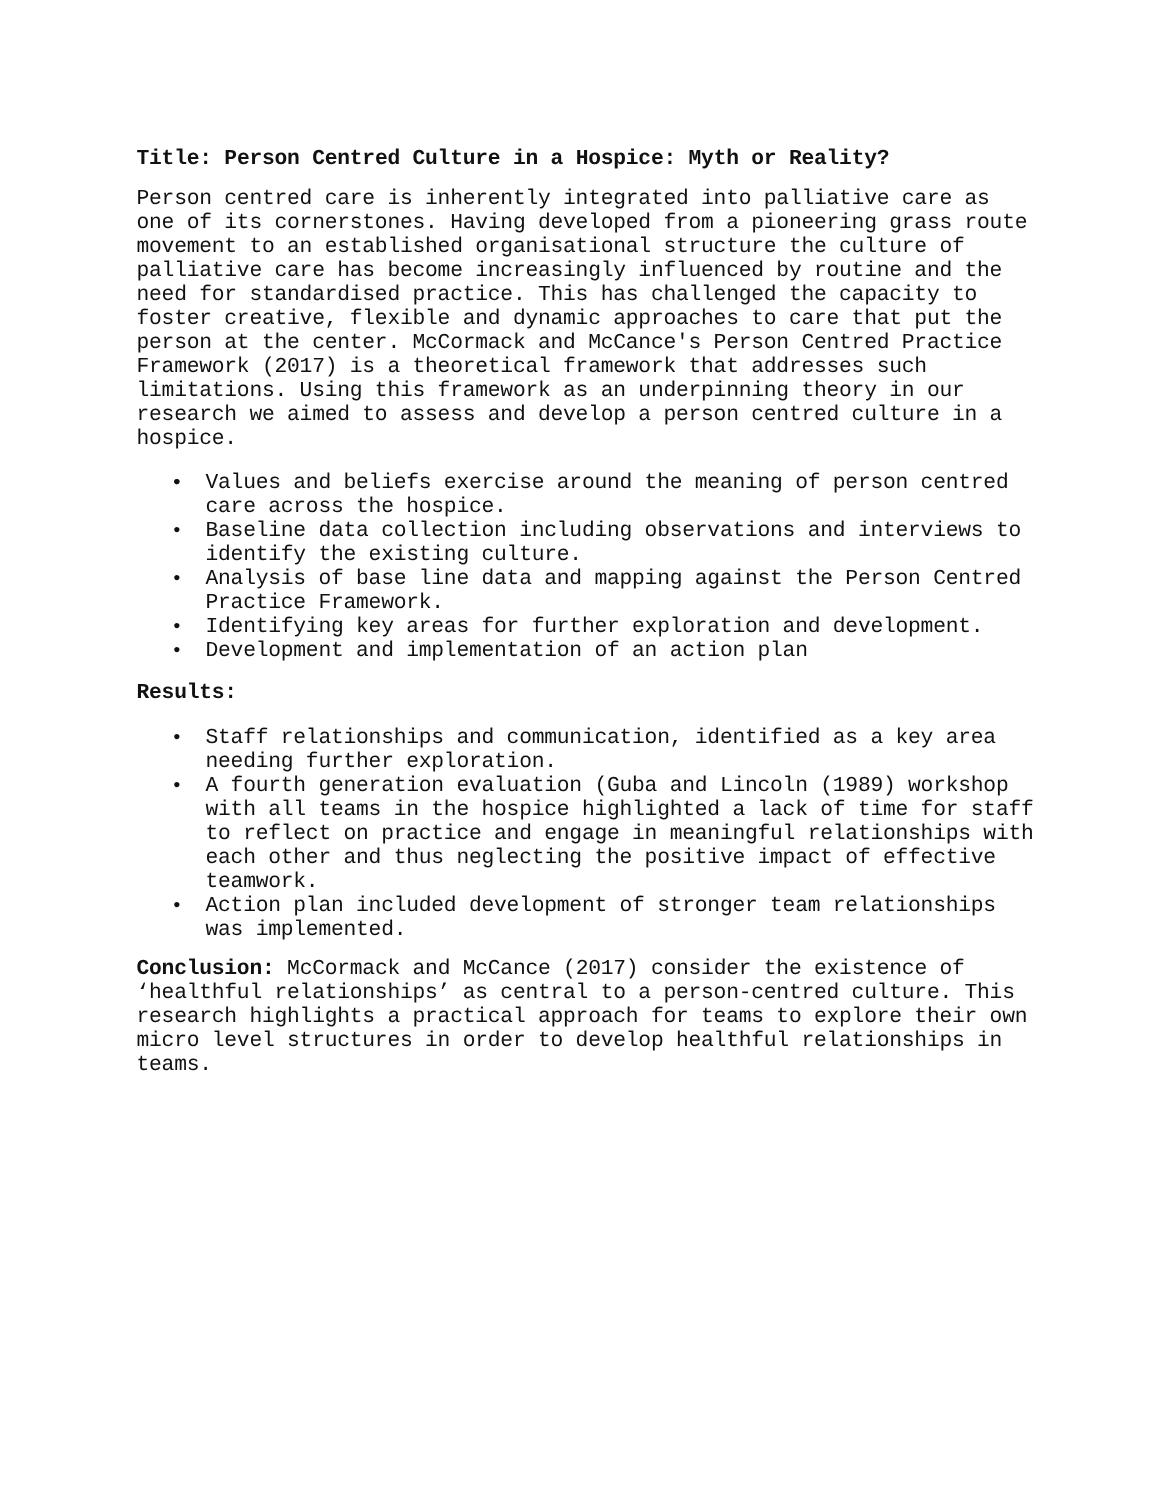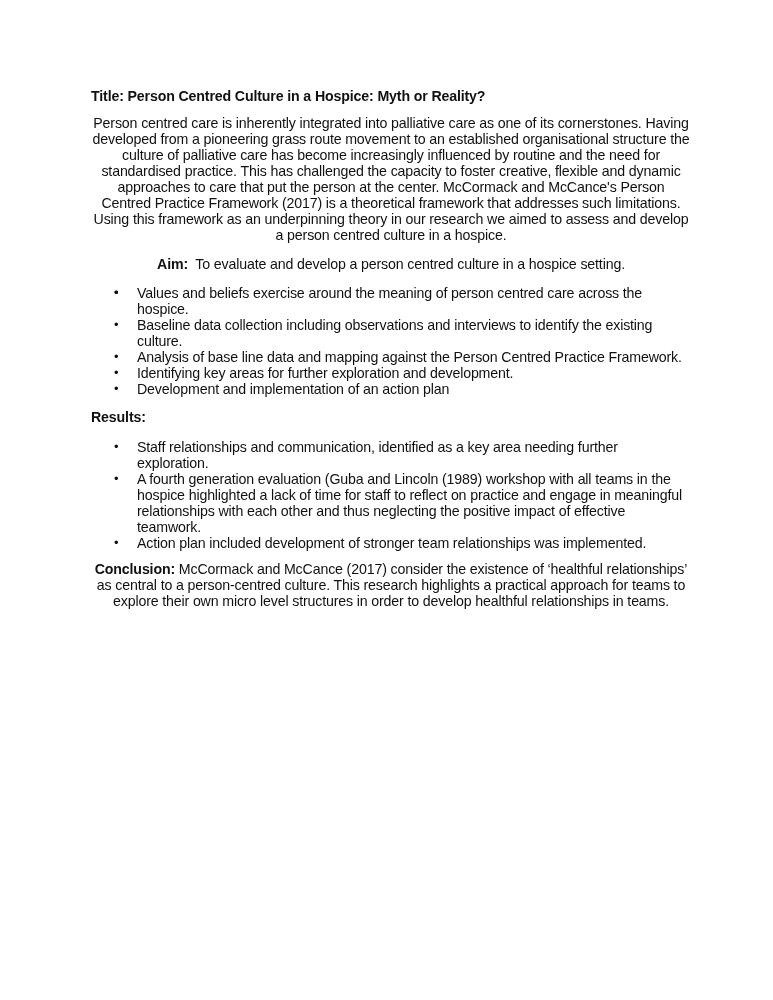"Title: Person Centred Culture in" .page { font-family: none -> Liberation Mono, monospace; top: 88px -> 98px }
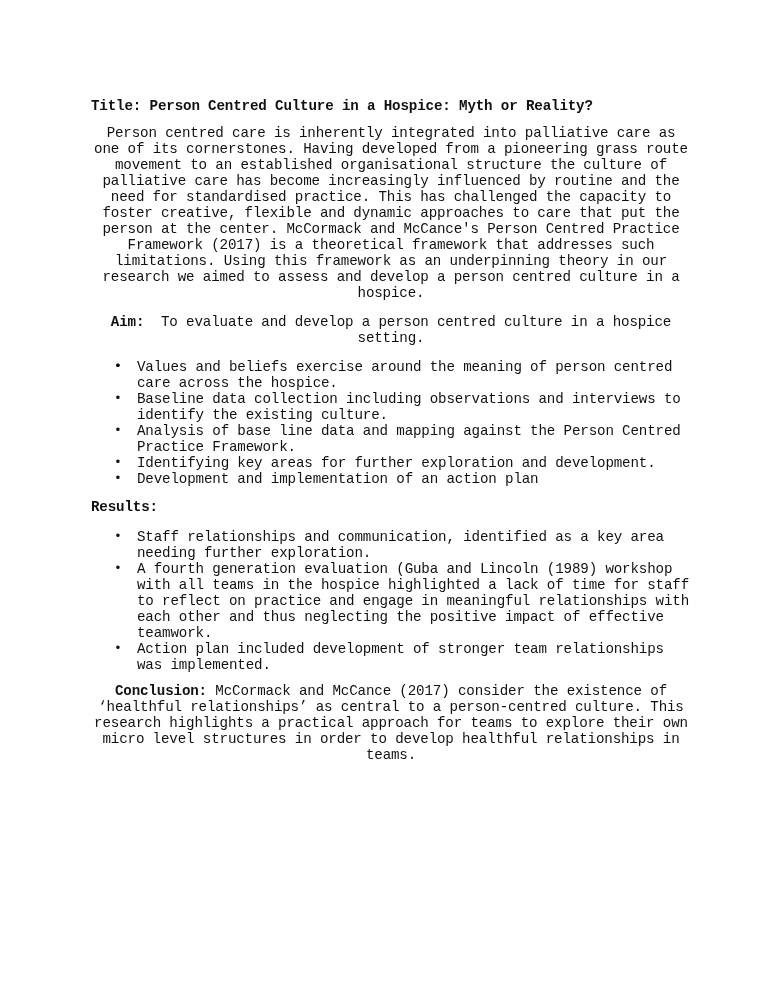"Person centred care is inherently" p { text-align: center -> none }
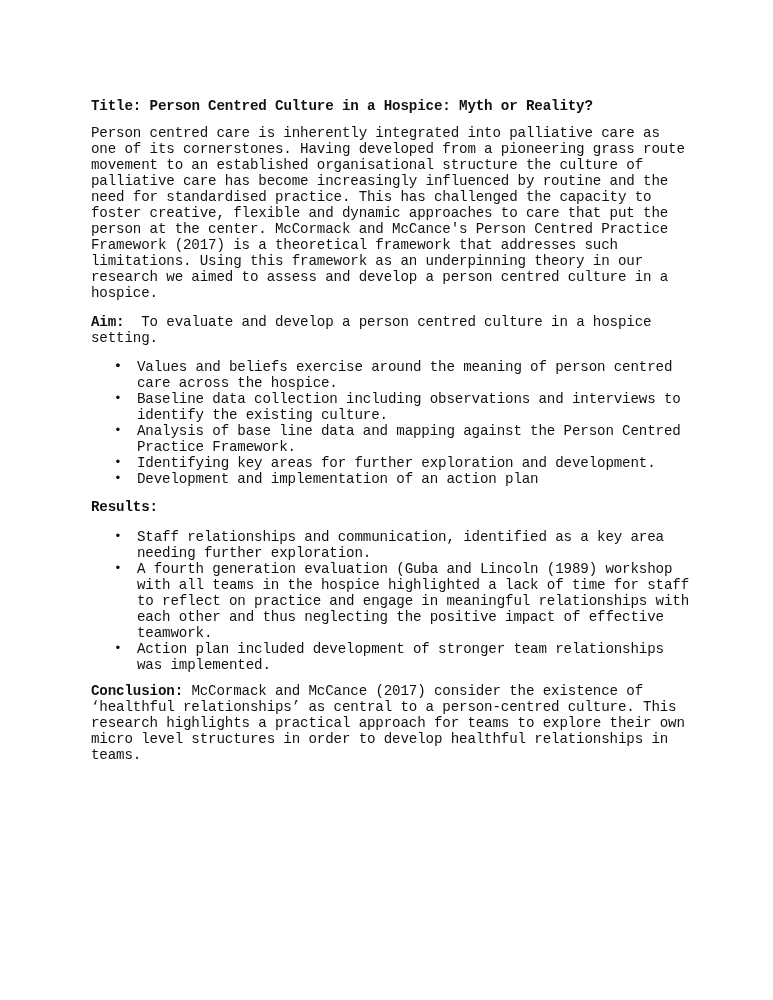"Aim: To evaluate and develop" p { html: <p> <span>Aim:</span>&nbsp; <span>To evaluate and develop a person centred culture in a hospice setting.</span> </p> -> none }
